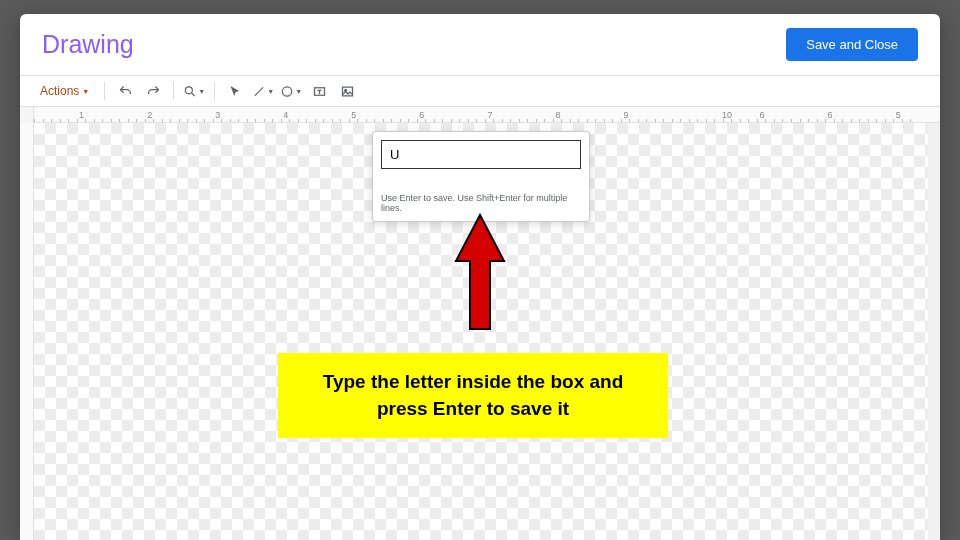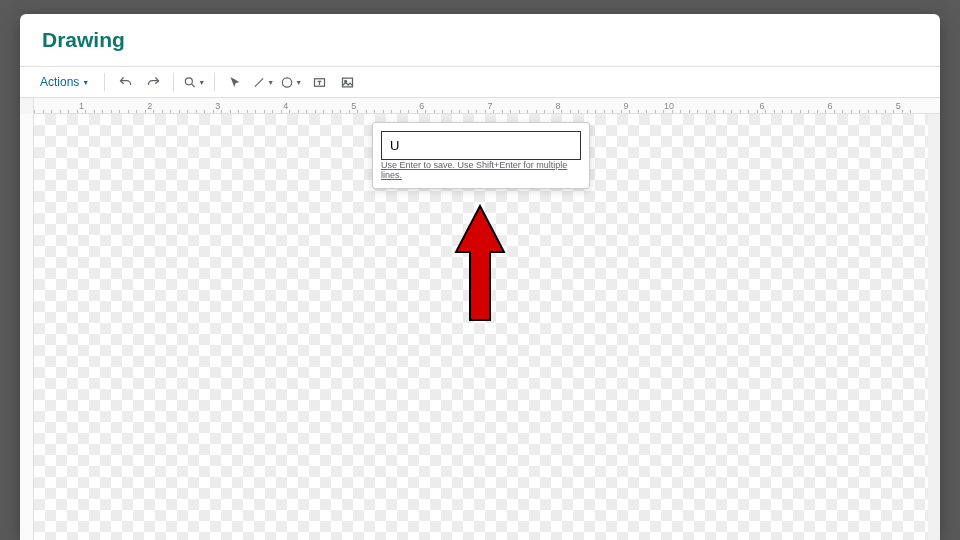"Drawing" .title { color: #0f766e -> #8b5cf6; font-size: 21px -> 25px; font-weight: 700 -> 400 }
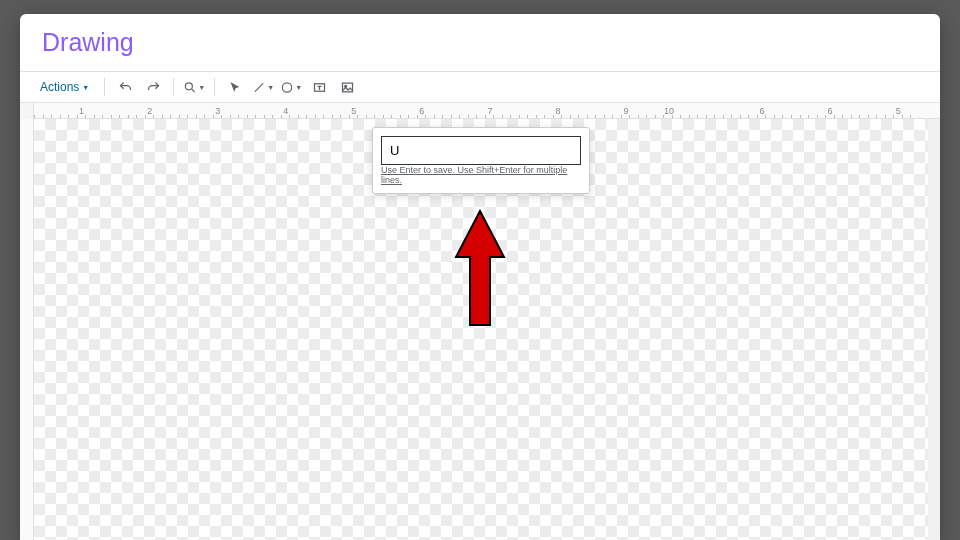"Save and Close" button.save-btn { html: none -> <button>Save and Close</button> }
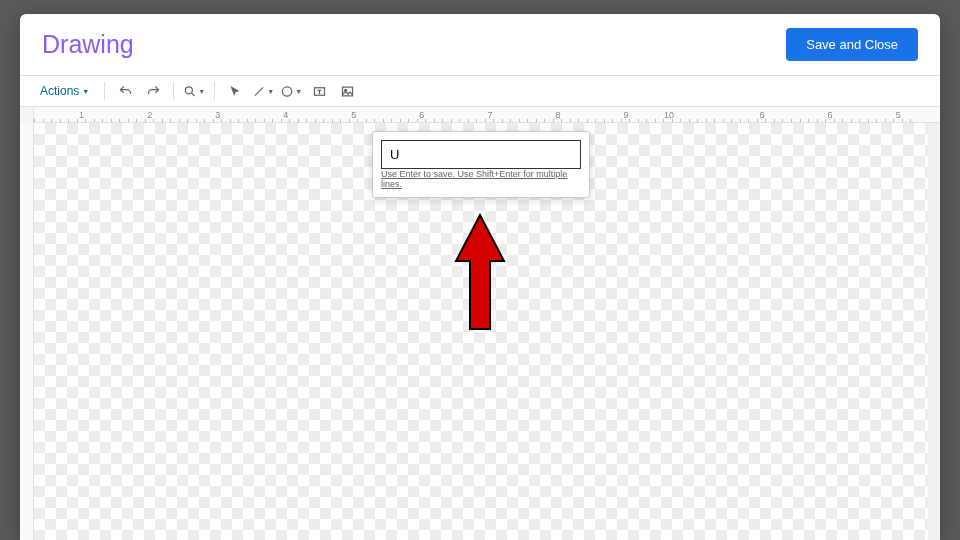"Actions" .actions-btn { color: #0369a1 -> #c2410c }
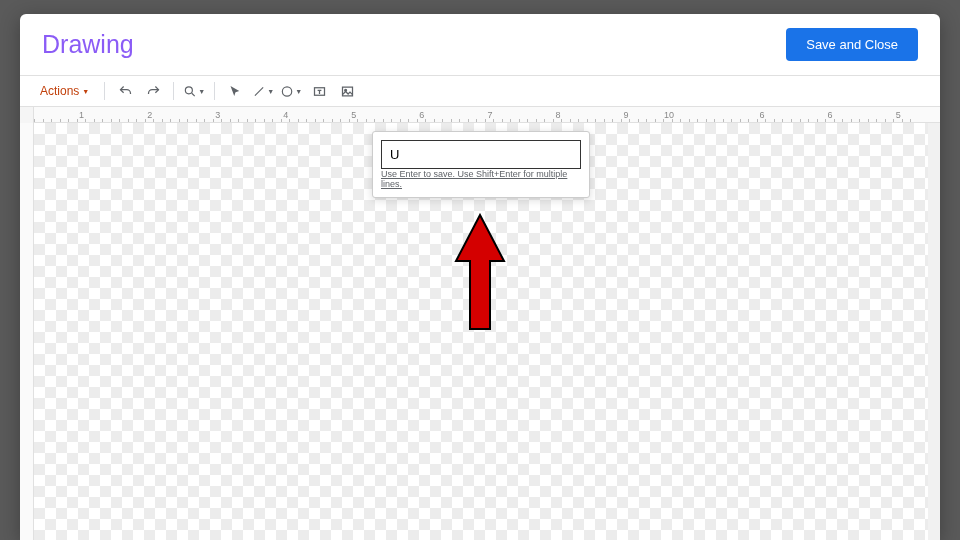"10" div.ruler-tick { left: 649px -> 707px }
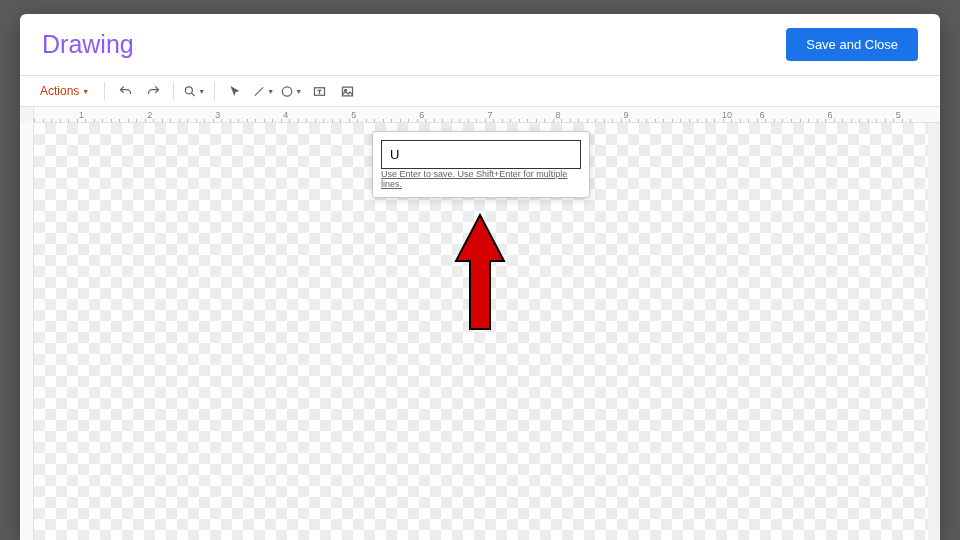"Use Enter to save. Use" .text-hint { margin-top: 0 -> 24px; text-decoration: underline -> none }
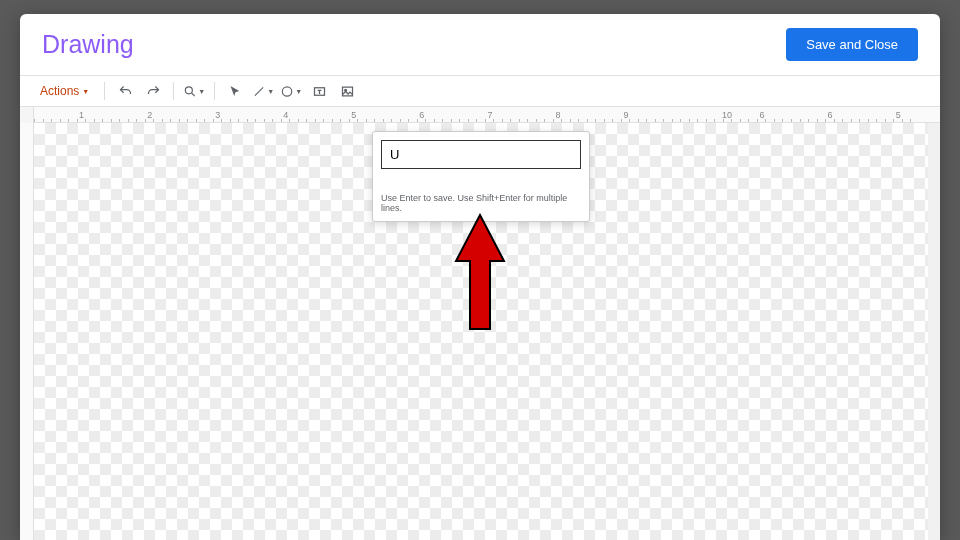"Type the letter inside the" div.callout { html: none -> <div>Type the letter inside the box and press Enter to save it</div> }
